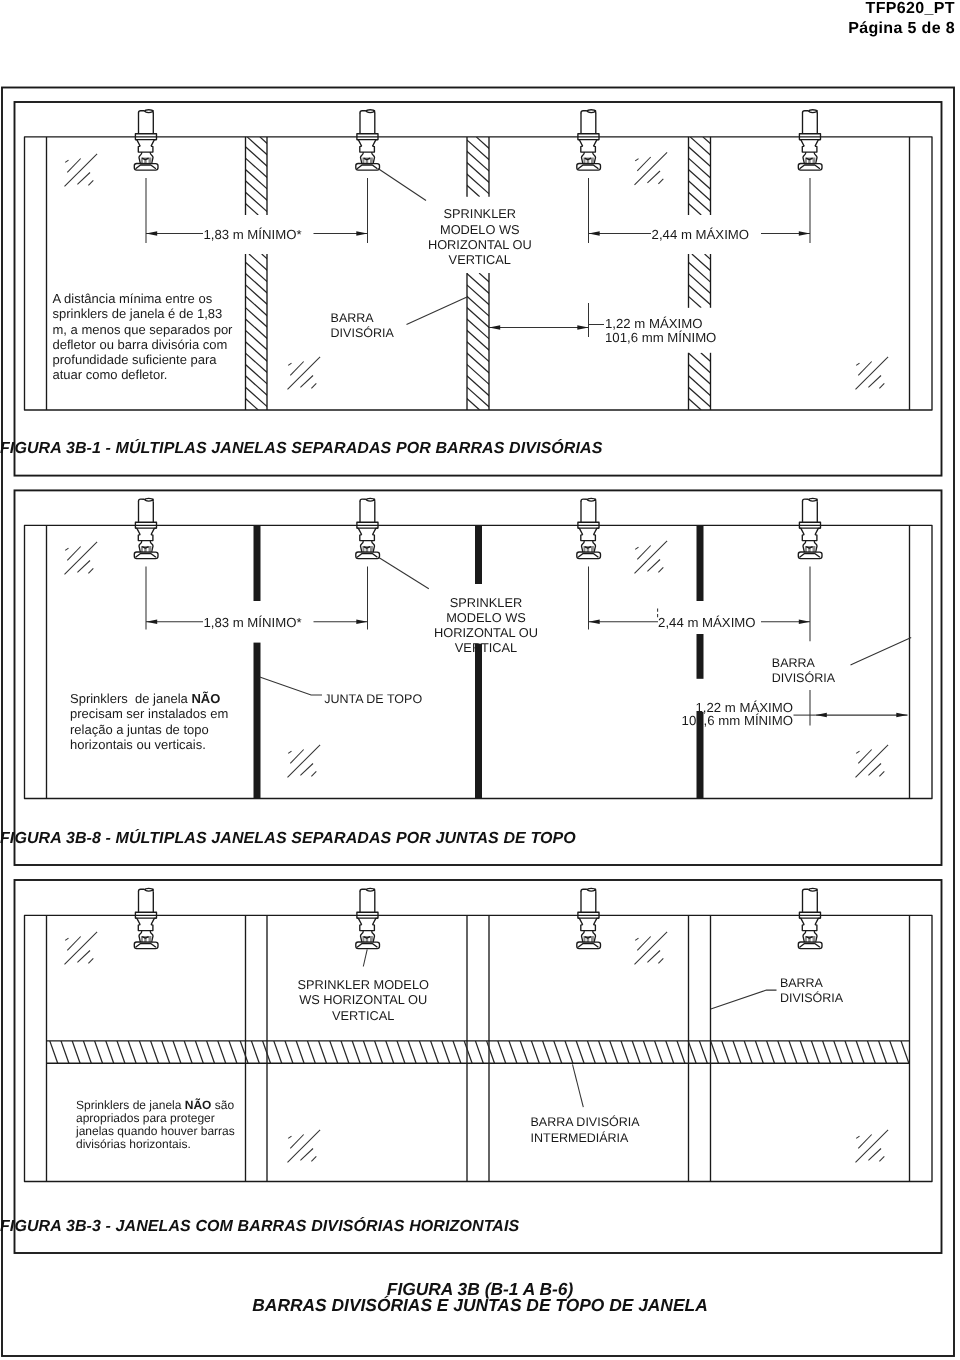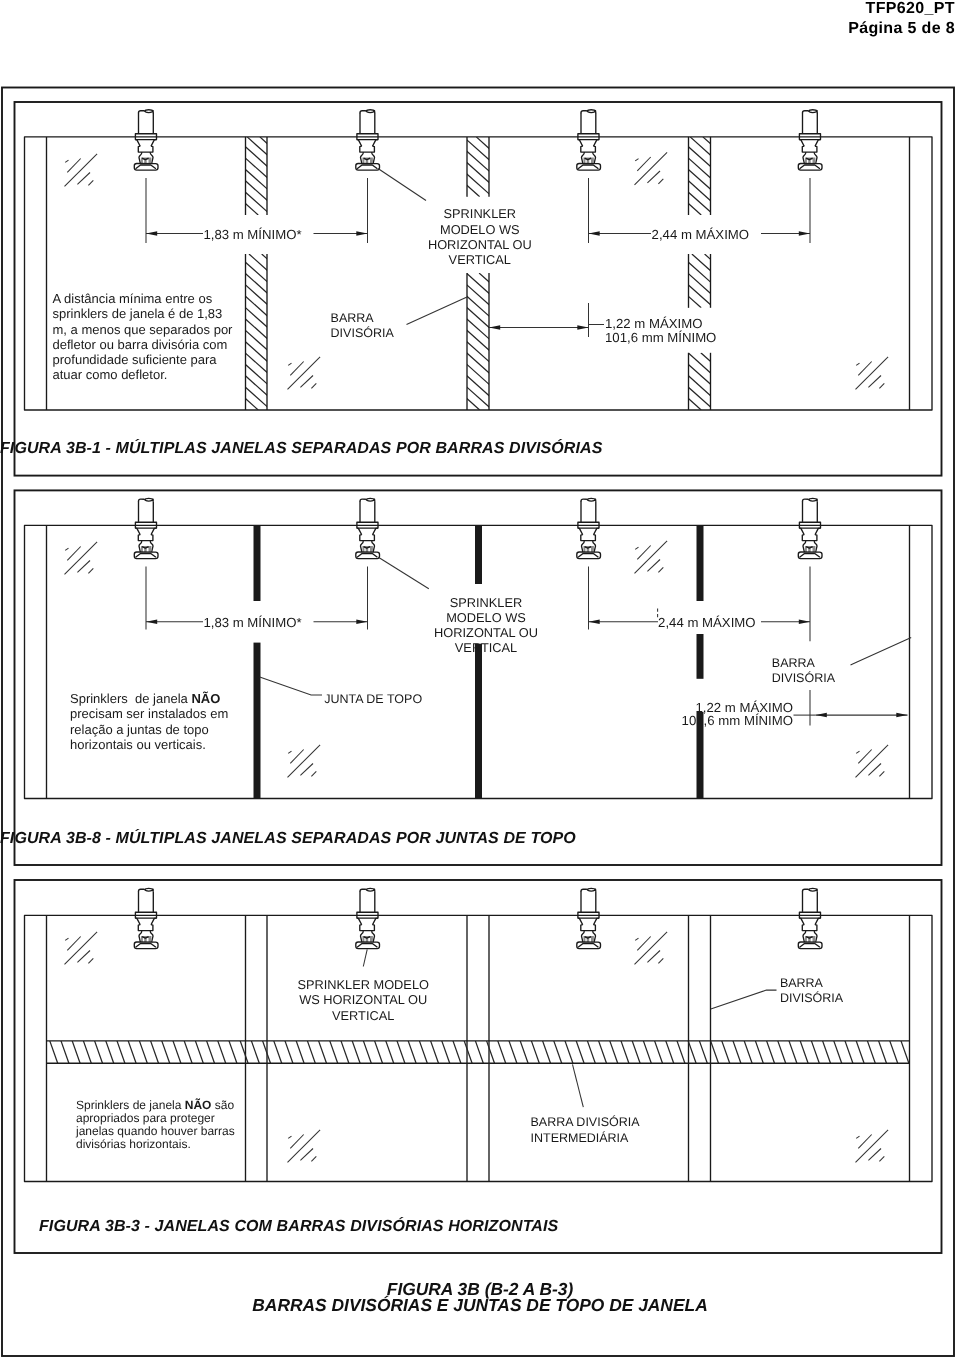"FIGURA 3B-3 - JANELAS COM" div.cap { margin-left: 39px -> none }
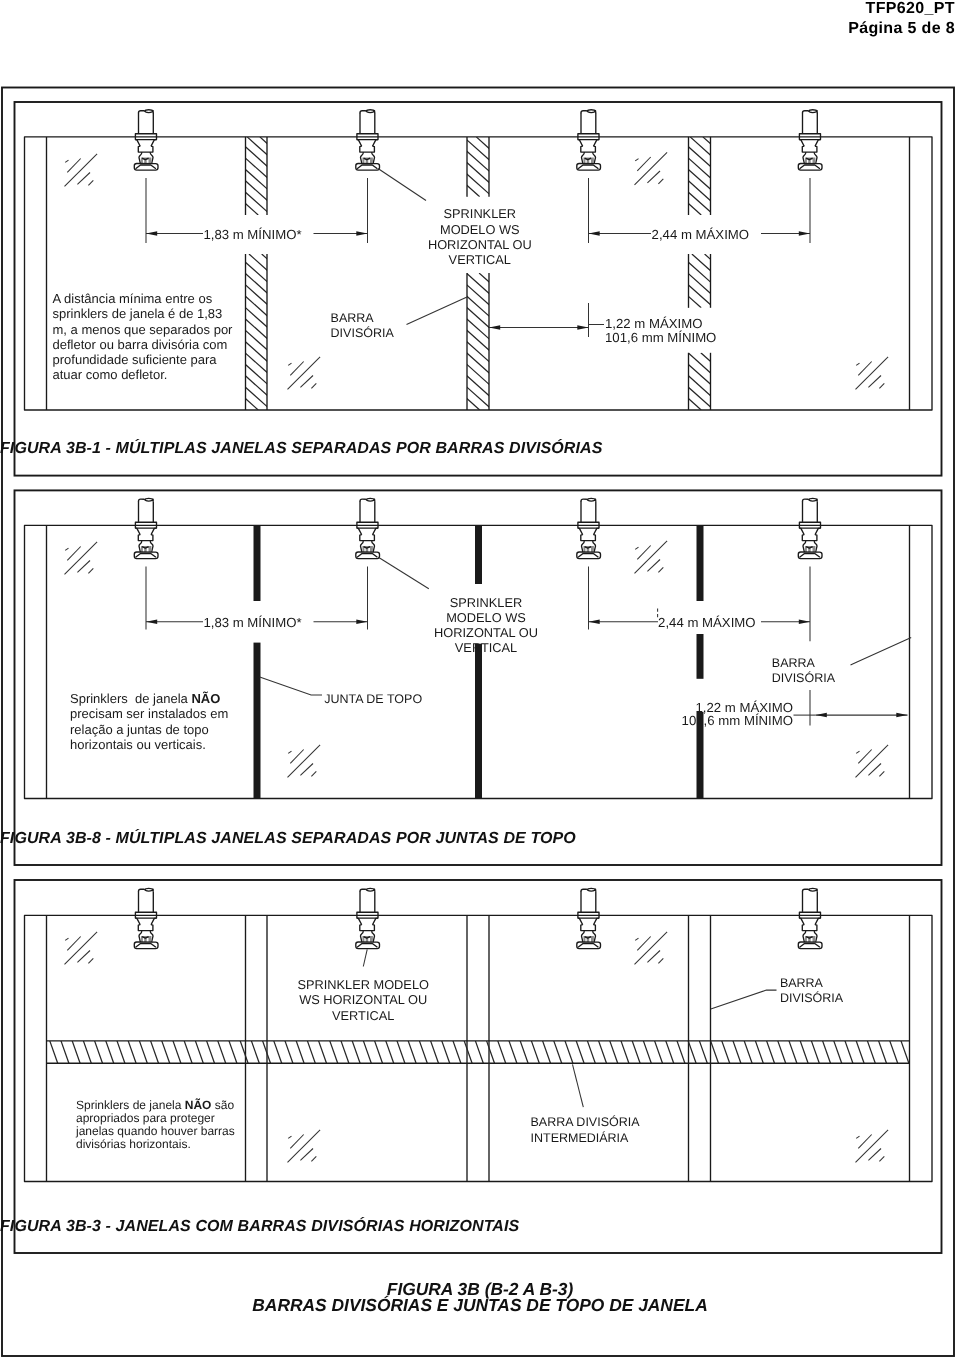"FIGURA 3B (B-2 A B-3)" div { text: B-2 A B-3 -> B-1 A B-6 }
